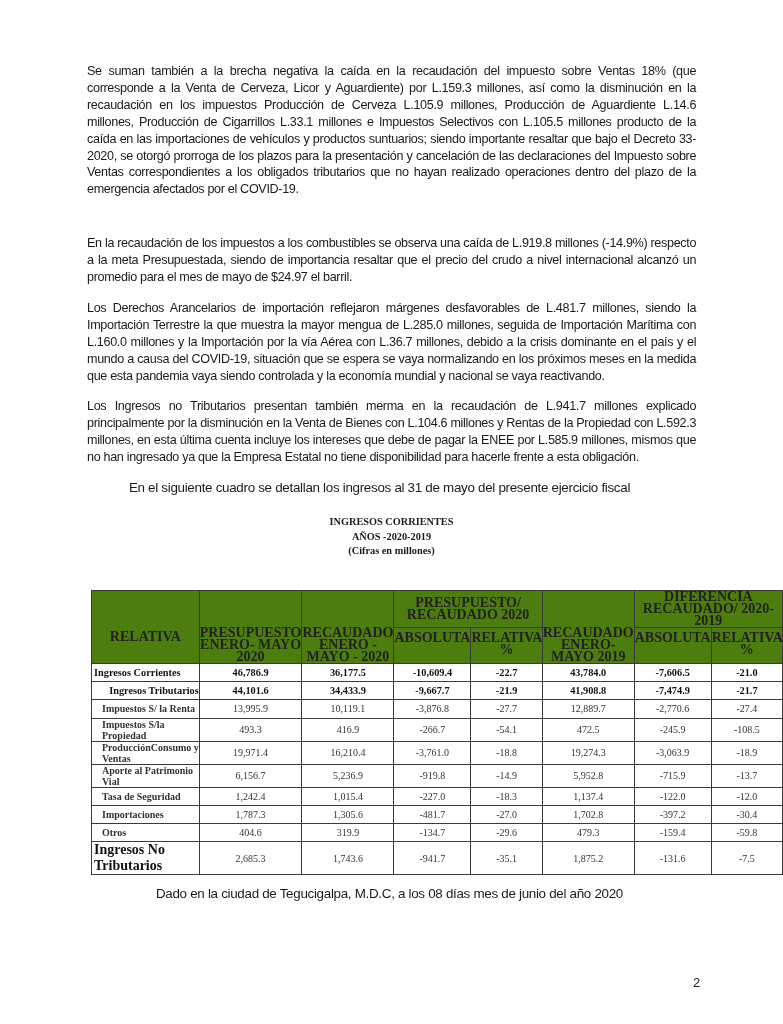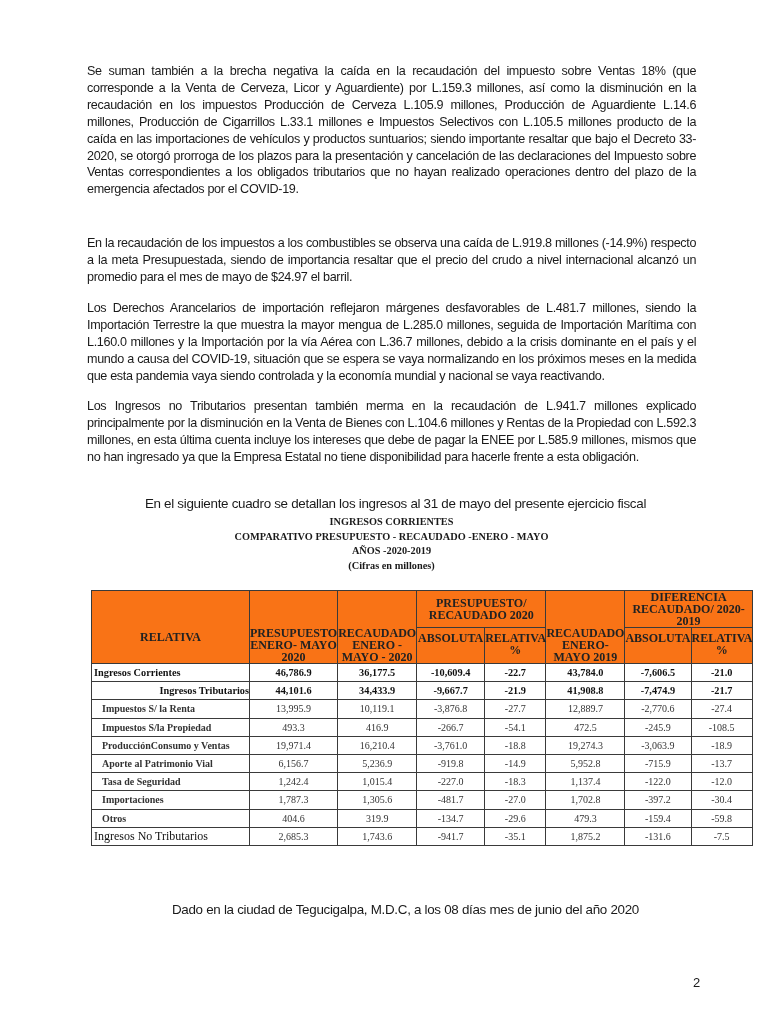"En el siguiente cuadro se" .center-line { margin: 16px -> 0 }
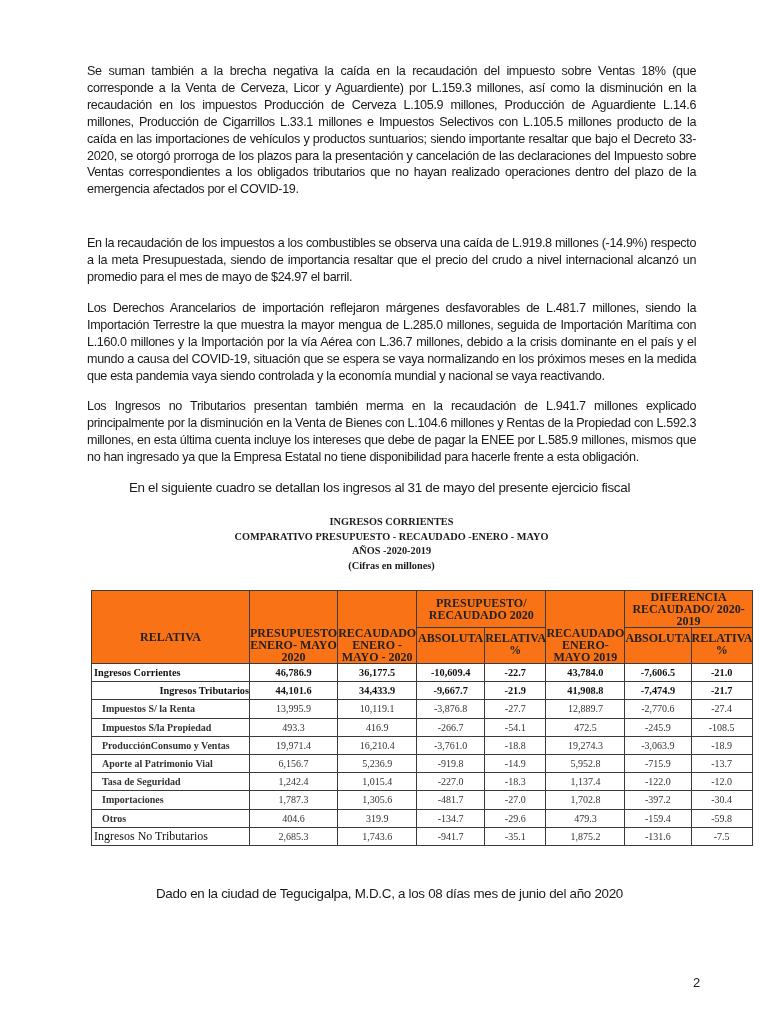"COMPARATIVO PRESUPUESTO - RECAUDADO" div { html: <div>COMPARATIVO PRESUPUESTO - RECAUDADO -ENERO - MAYO</div> -> none }
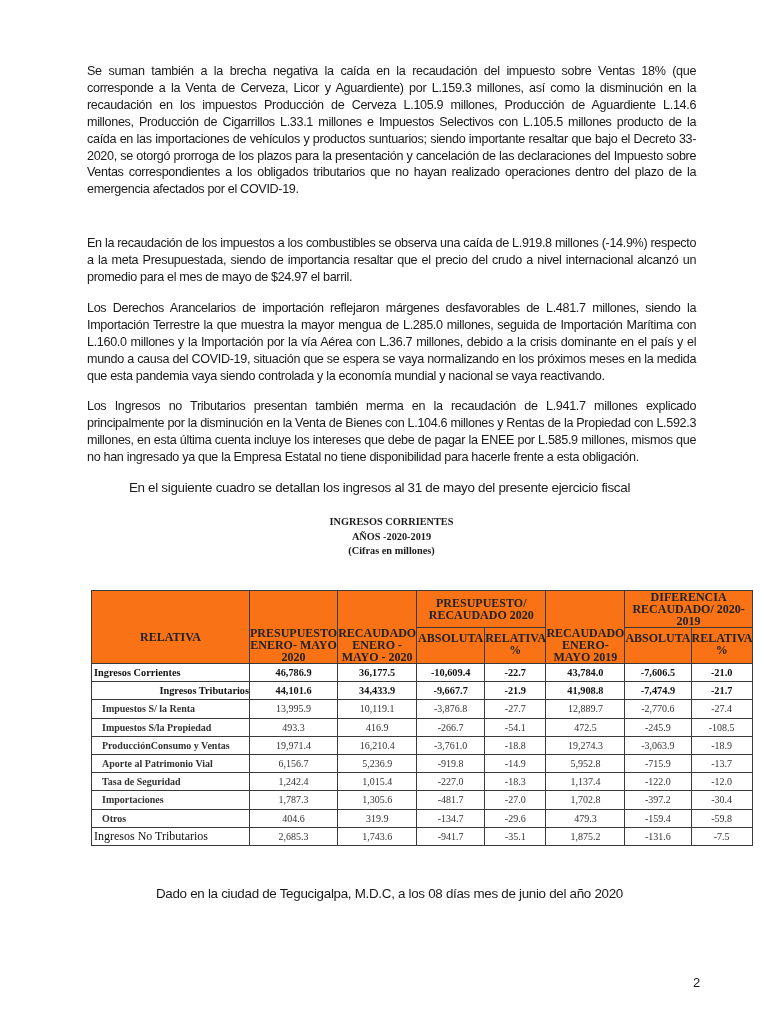"PRESUPUESTO/ RECAUDADO 2020" table.report th { background: #f97316 -> #4d7c0f; font-size: 12px -> 14px }
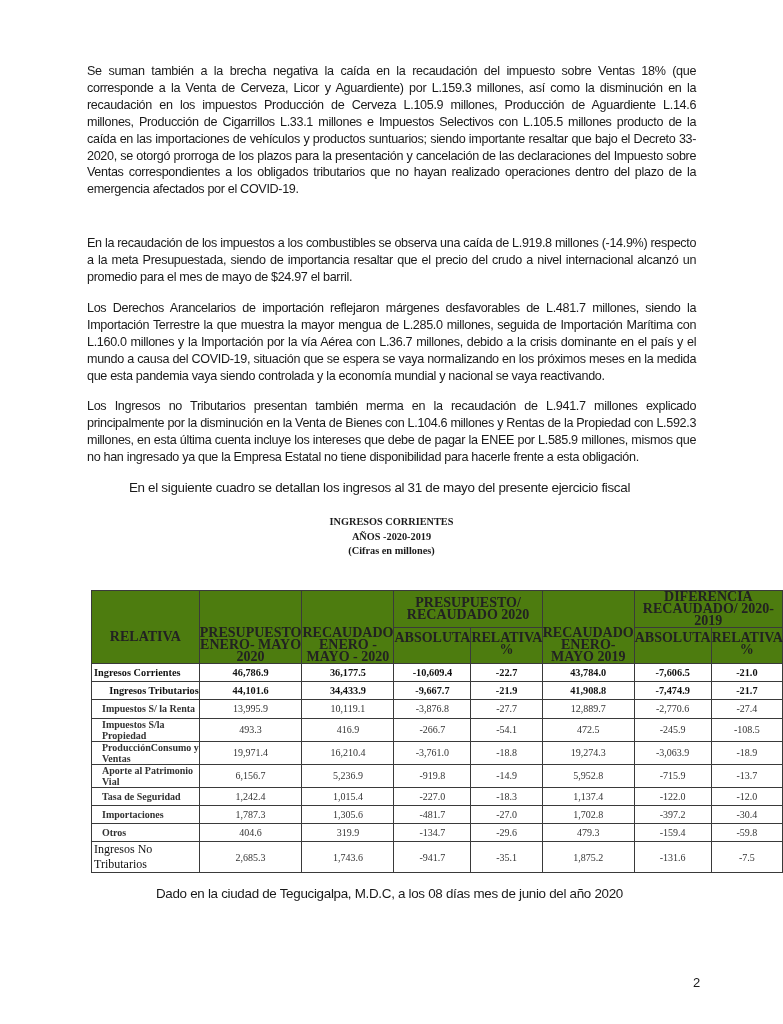"Ingresos No Tributarios" td.lbl { font-size: 12px -> 14px; font-weight: normal -> bold }
